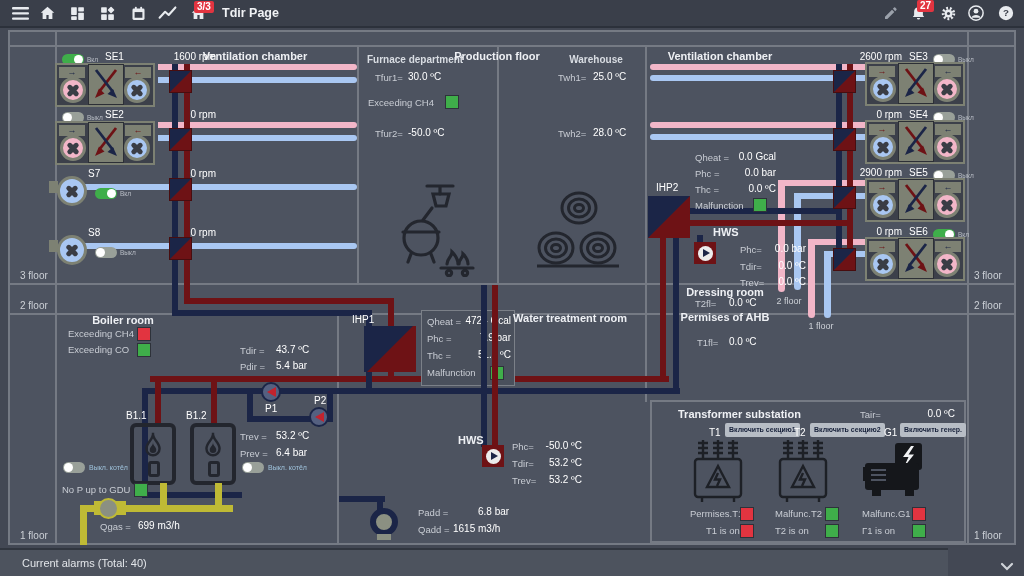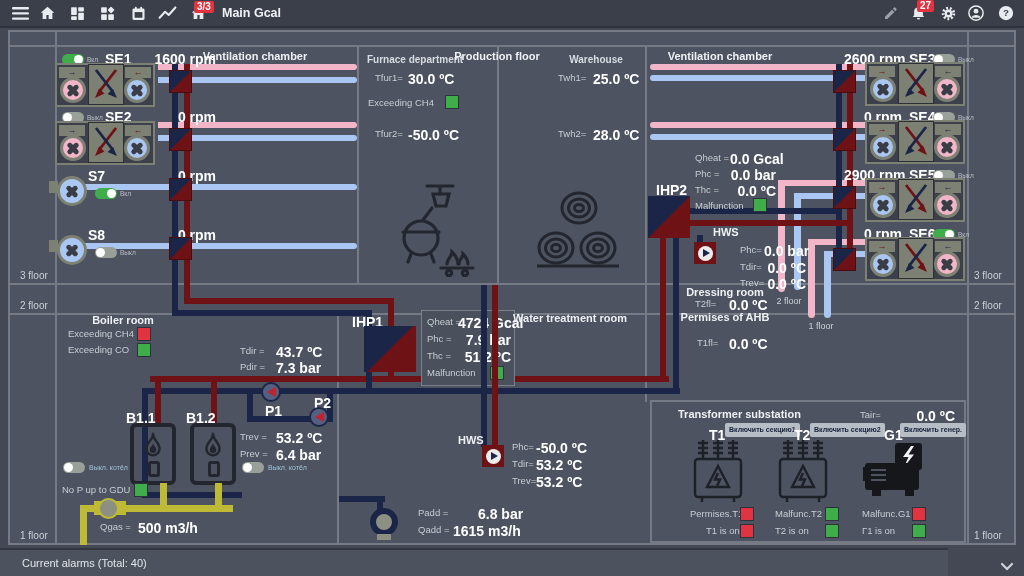"Main Gcal" div { text: Main Gcal -> Tdir Page }
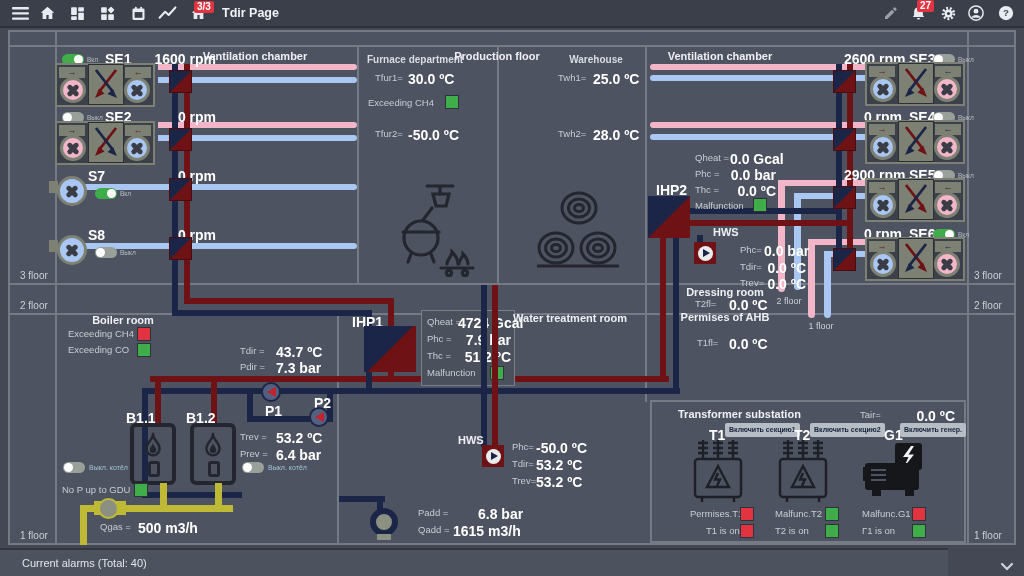"SE1" .val { font-size: 14px -> 10px; font-weight: bold -> normal }
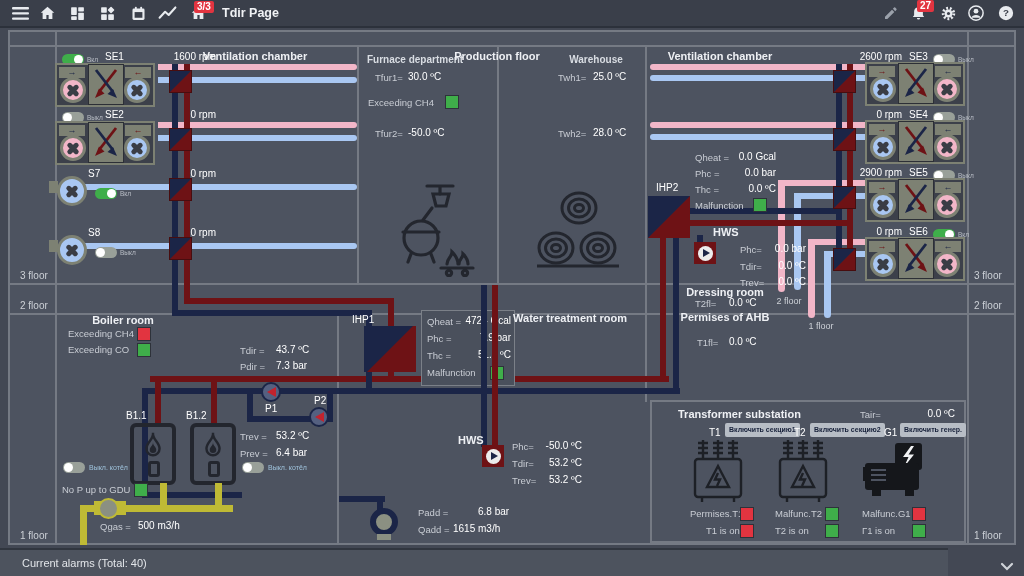"7.3 bar" div.val { text: 7.3 -> 5.4 }
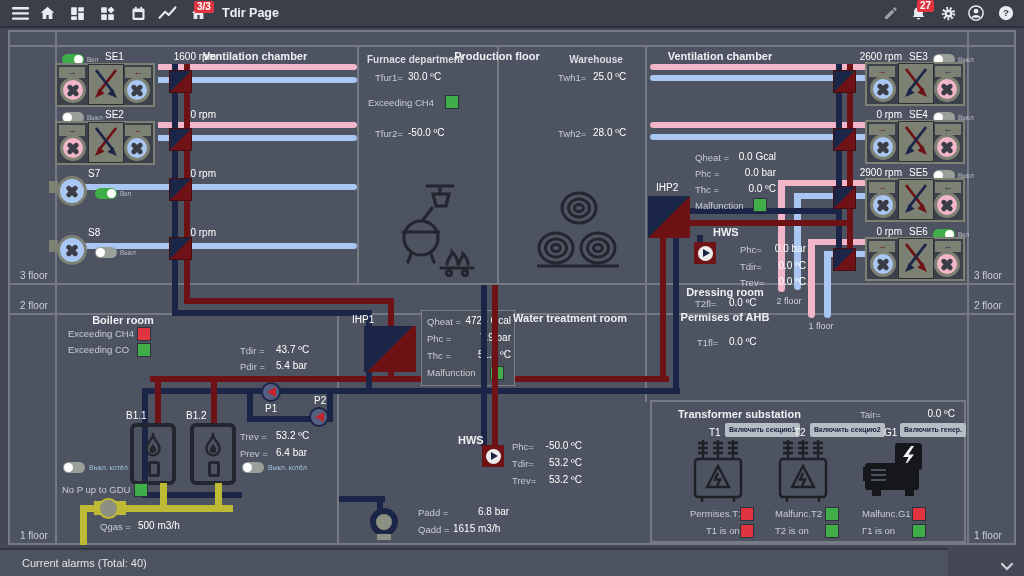"500 m3/h" div.val { text: 500 -> 699 }
